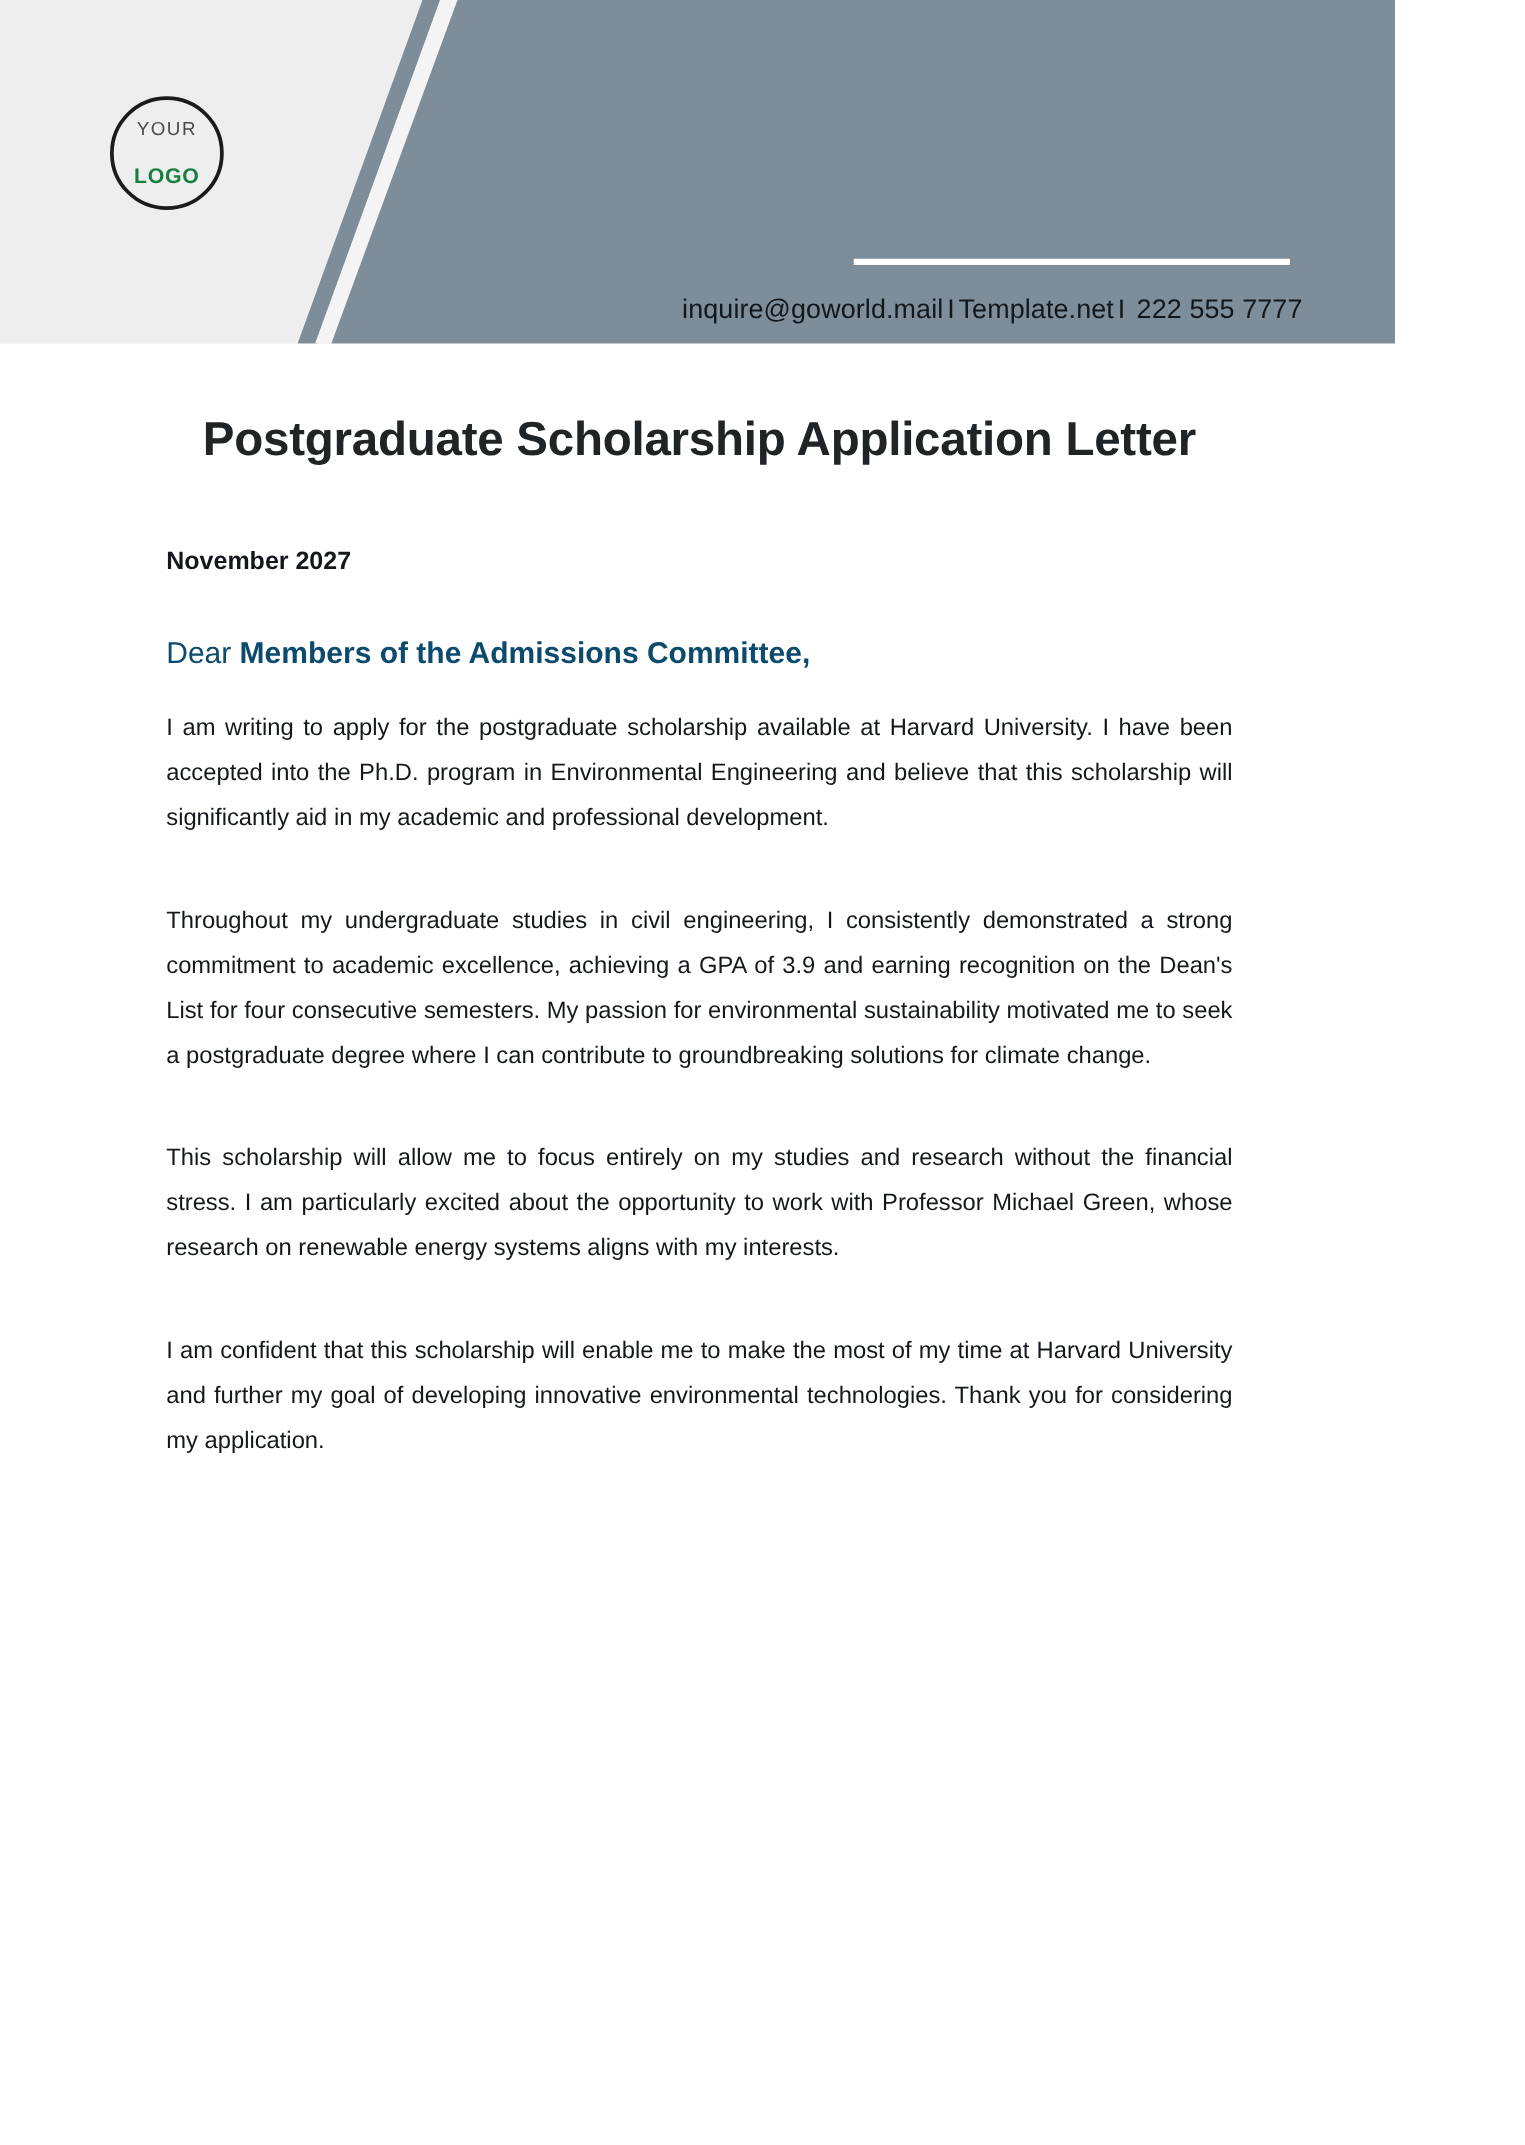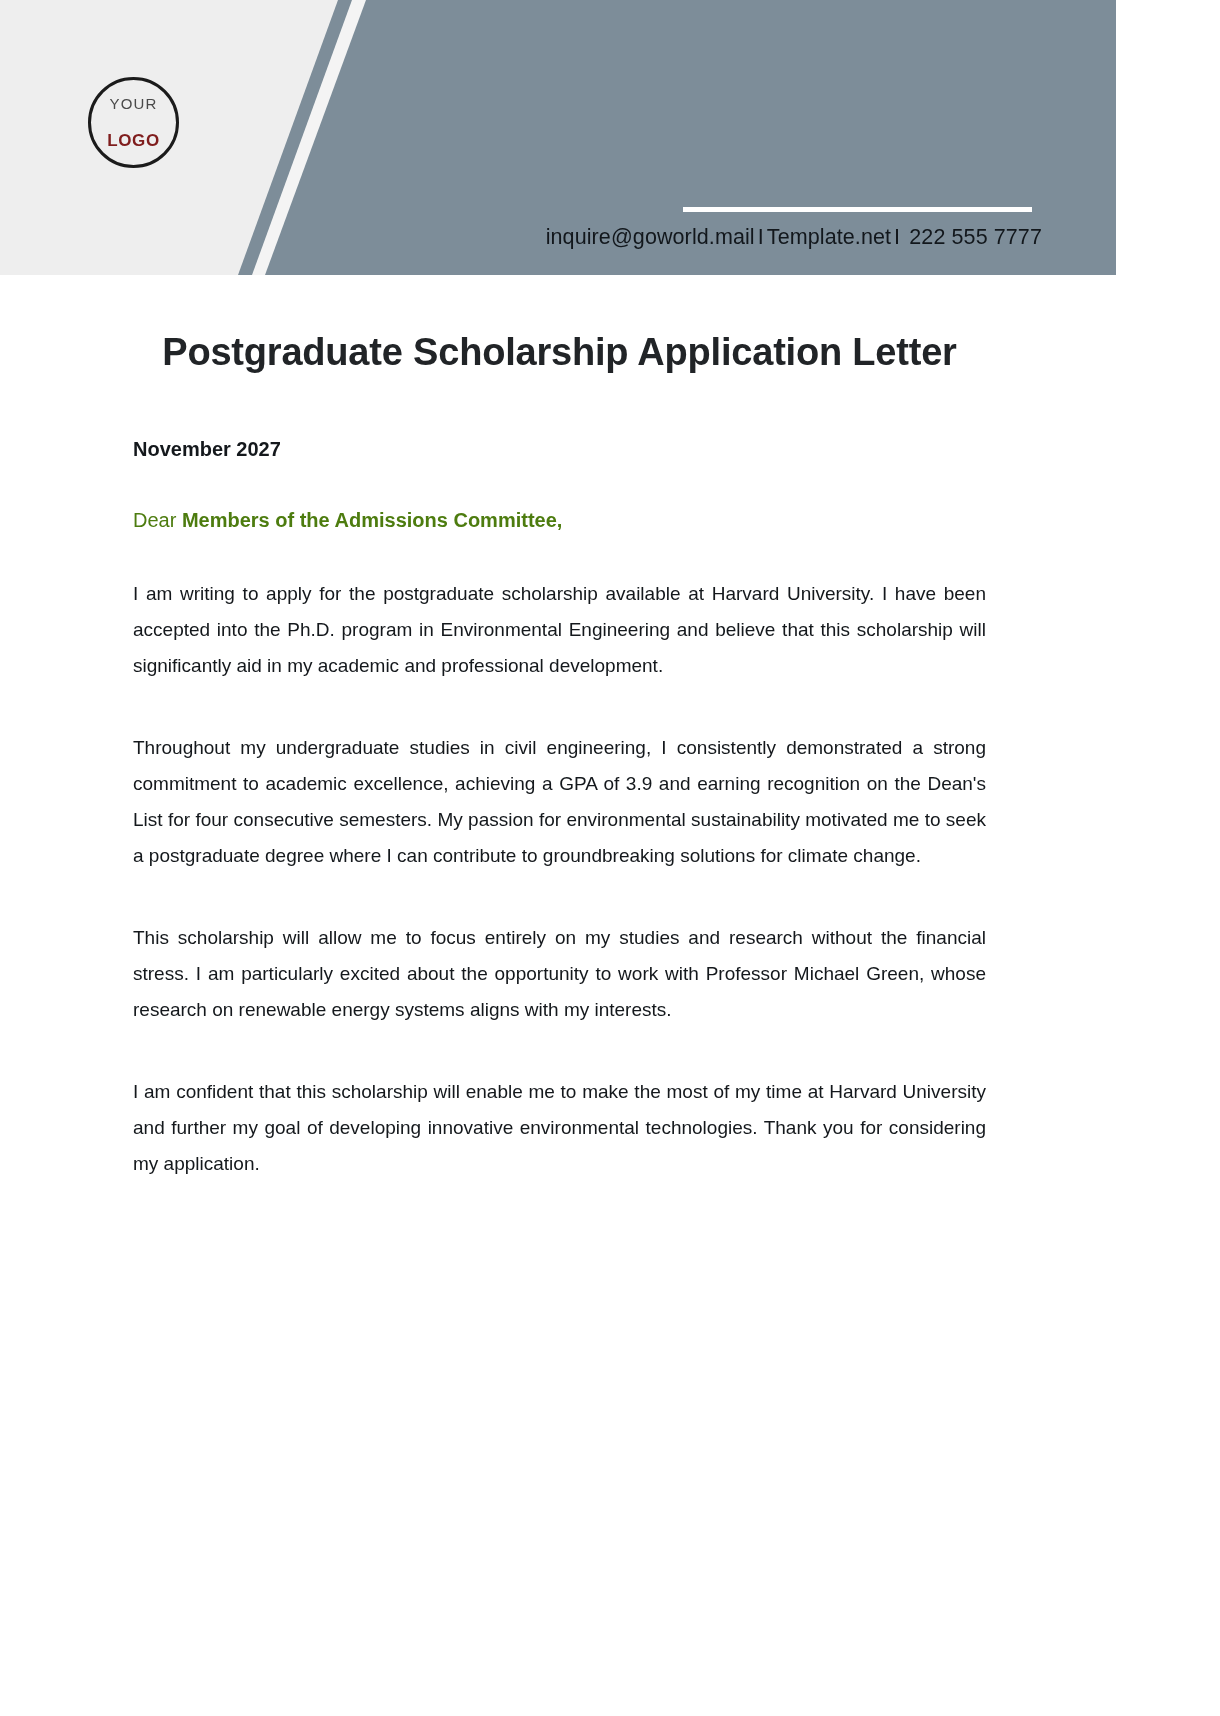"LOGO" .logo-logo { color: #7f1d1d -> #15803d }
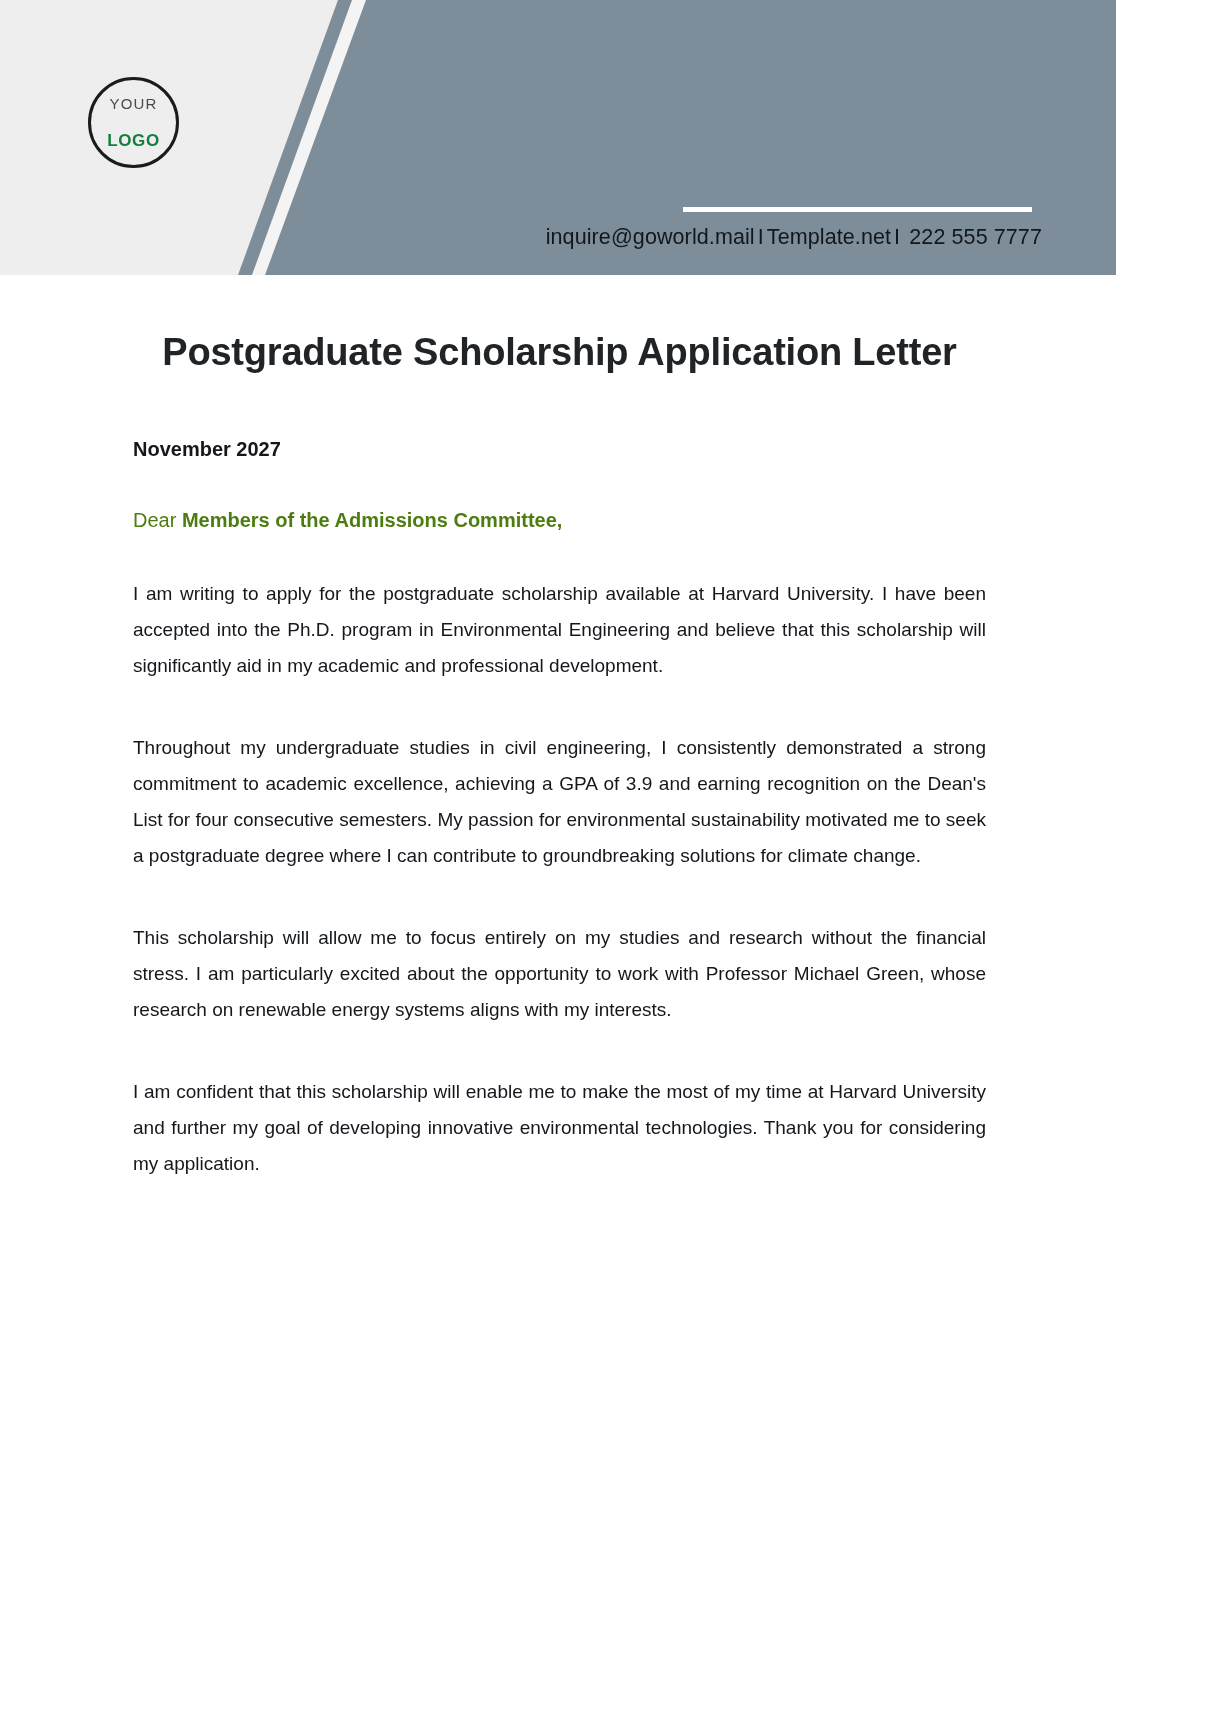"inquire@goworld.mail I Template.net I" .header-contact { top: 225px -> 235px }
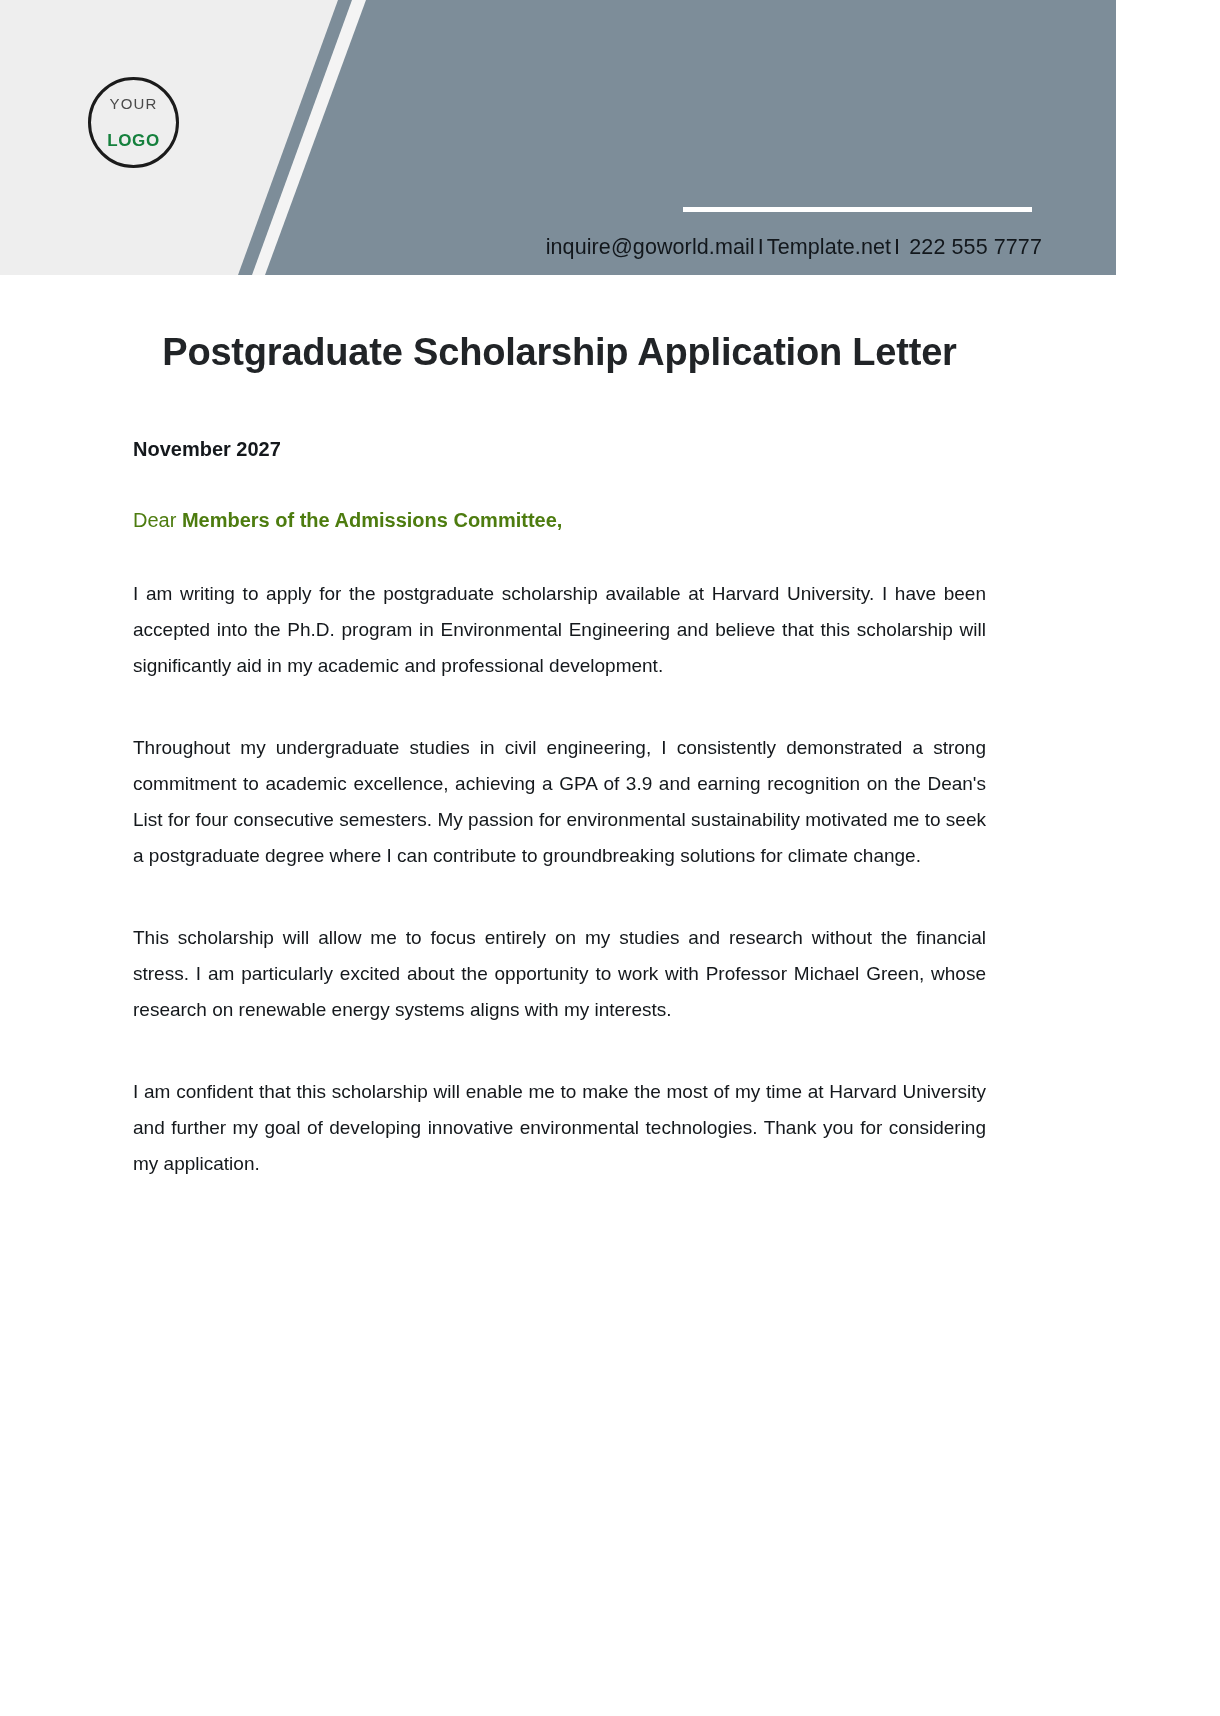"Dear Members of the Admissions" .salutation { color: #4d7c0f -> #0c4a6e; font-size: 20px -> 24px; margin-bottom: 44px -> 28px }
